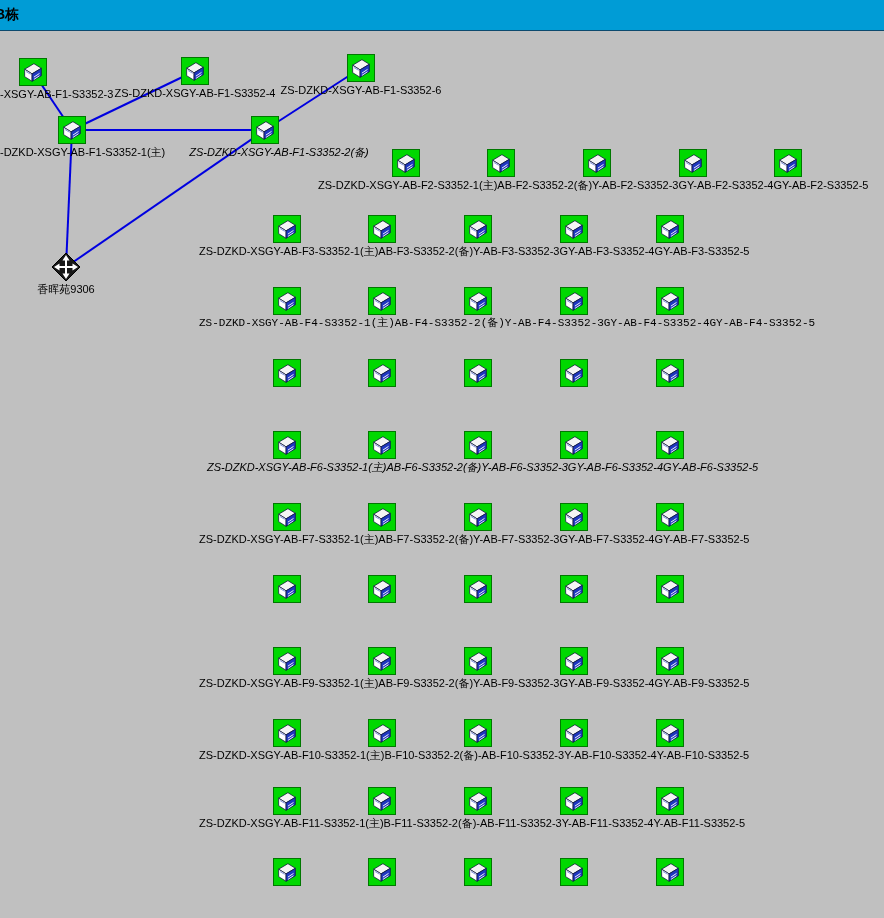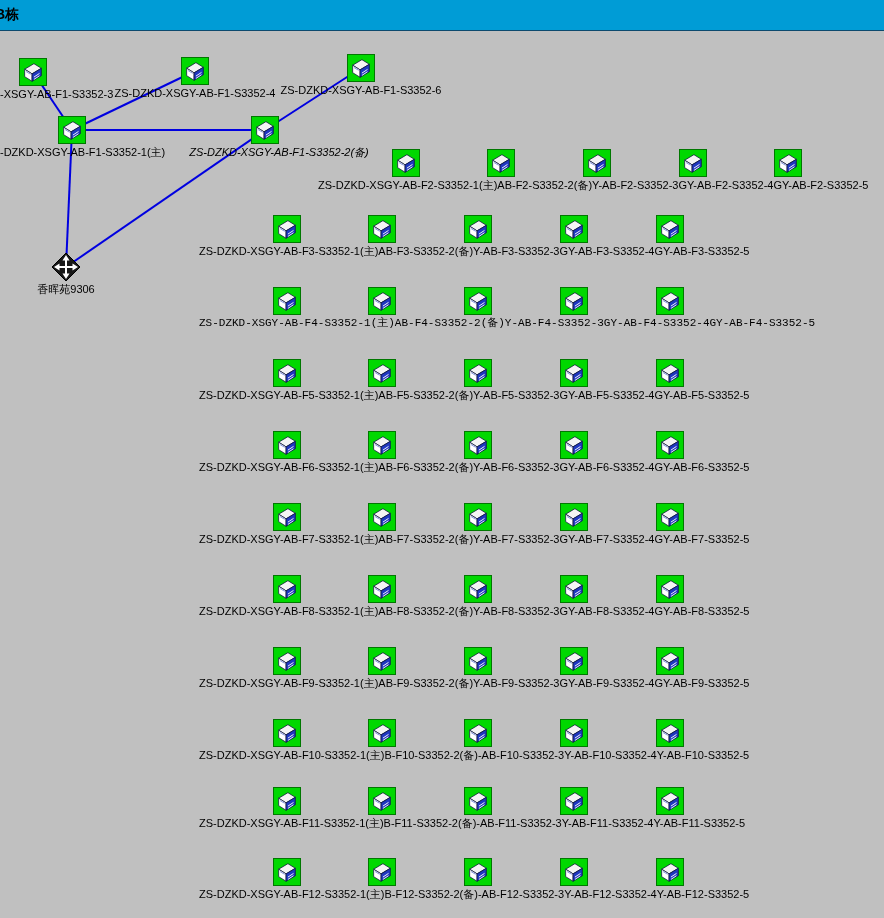"ZS-DZKD-XSGY-AB-F5-S3352-1(主)AB-F5-S3352" span.node-label { html: <span>ZS-DZKD-XSGY-AB-F5-S3352-1(主)AB-F5-S3352-2(备)Y-AB-F5-S3352-3GY-AB-F5-S3352-4GY-AB-F5-S3352-5</span> -> none }
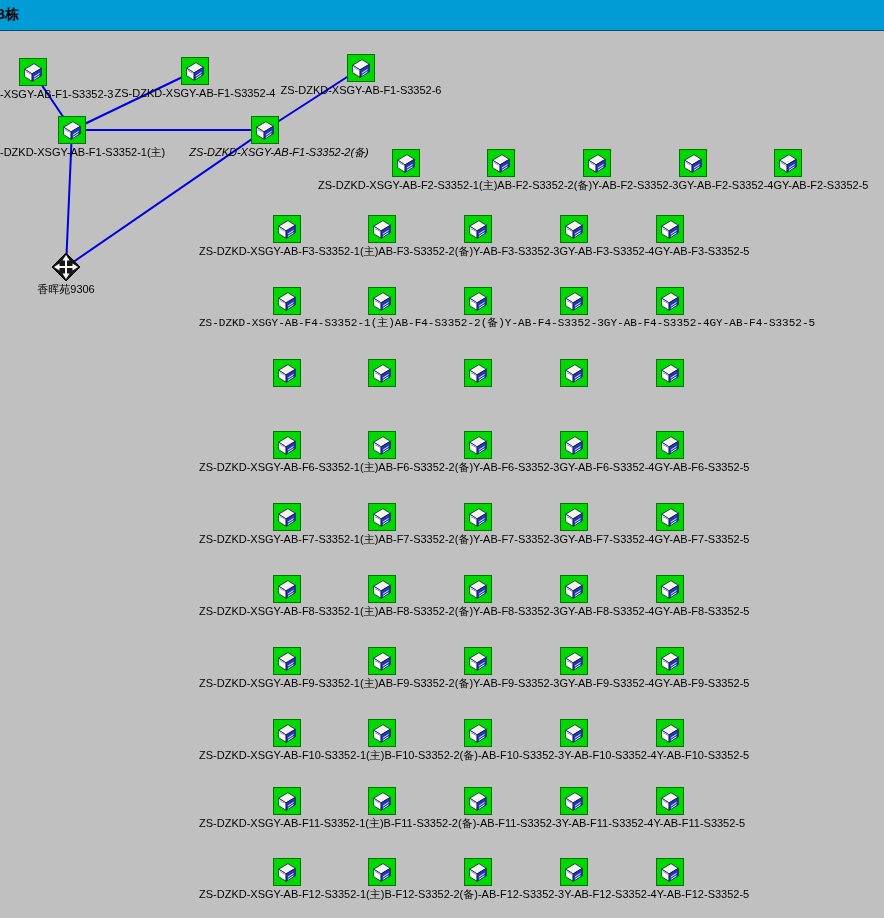"ZS-DZKD-XSGY-AB-F6-S3352-1(主)AB-F6-S3352" span.node-label { font-style: none -> italic; left: 199px -> 207px }
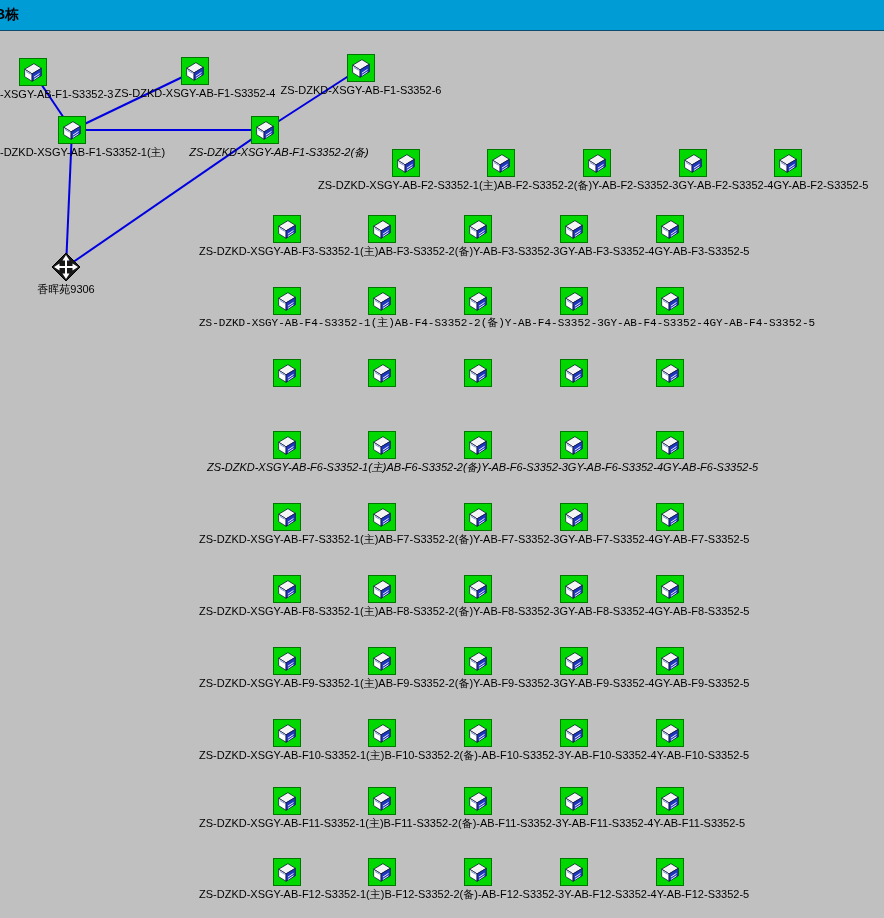"ZS-DZKD-XSGY-AB-F8-S3352-1(主)AB-F8-S3352" span.node-label { html: <span>ZS-DZKD-XSGY-AB-F8-S3352-1(主)AB-F8-S3352-2(备)Y-AB-F8-S3352-3GY-AB-F8-S3352-4GY-AB-F8-S3352-5</span> -> none }
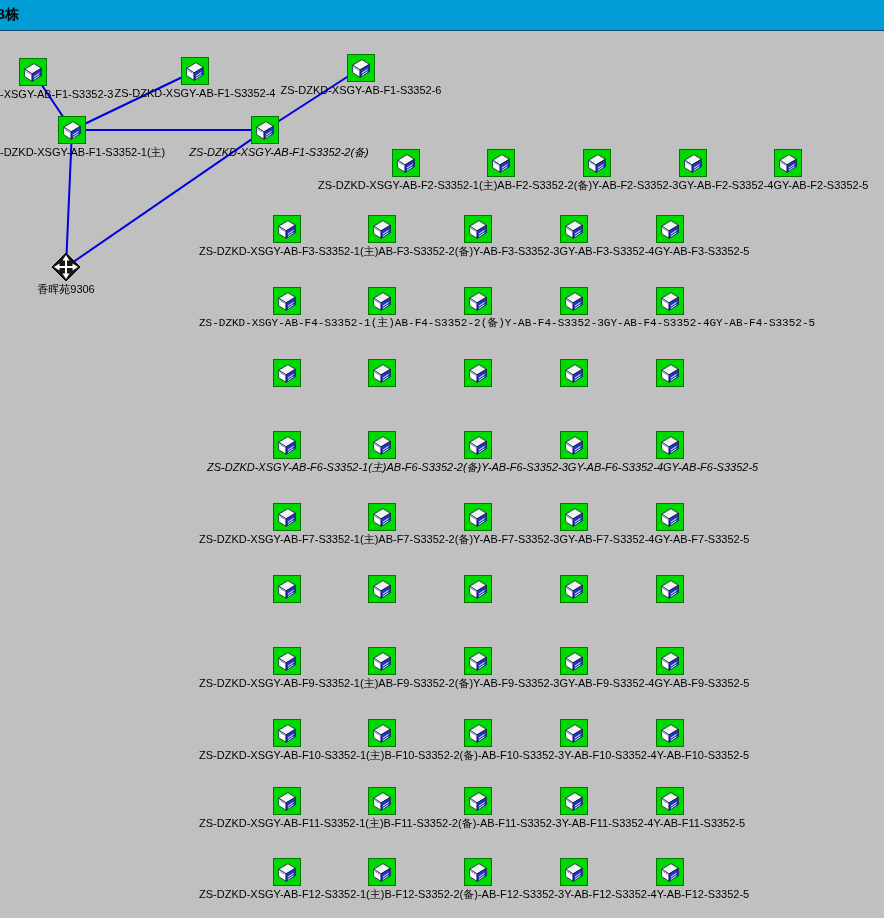"ZS-DZKD-XSGY-AB-F12-S3352-1(主)B-F12-S335" span.node-label { html: <span>ZS-DZKD-XSGY-AB-F12-S3352-1(主)B-F12-S3352-2(备)-AB-F12-S3352-3Y-AB-F12-S3352-4Y-AB-F12-S3352-5</span> -> none }
